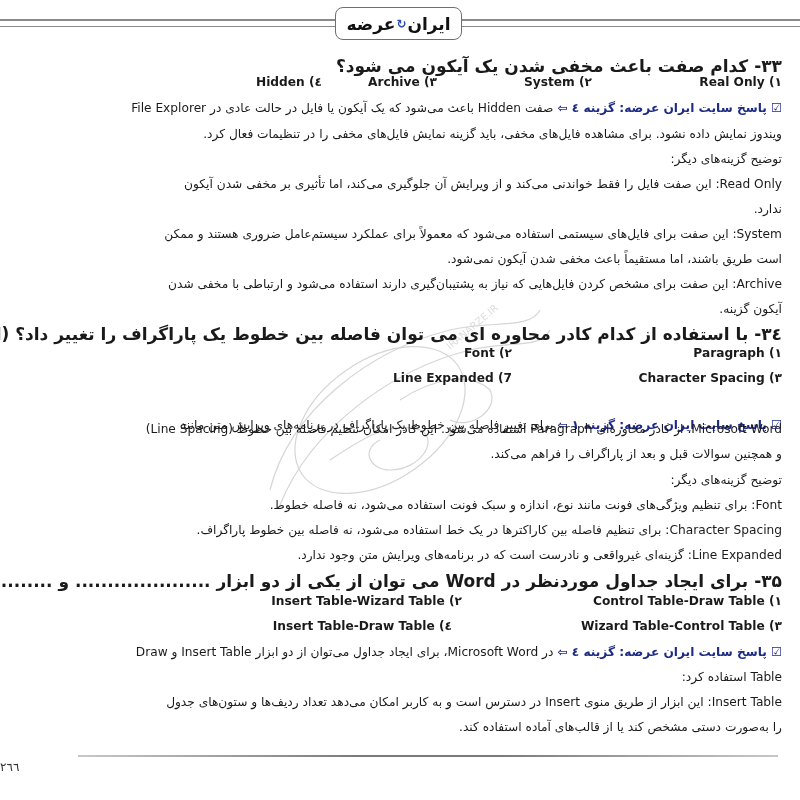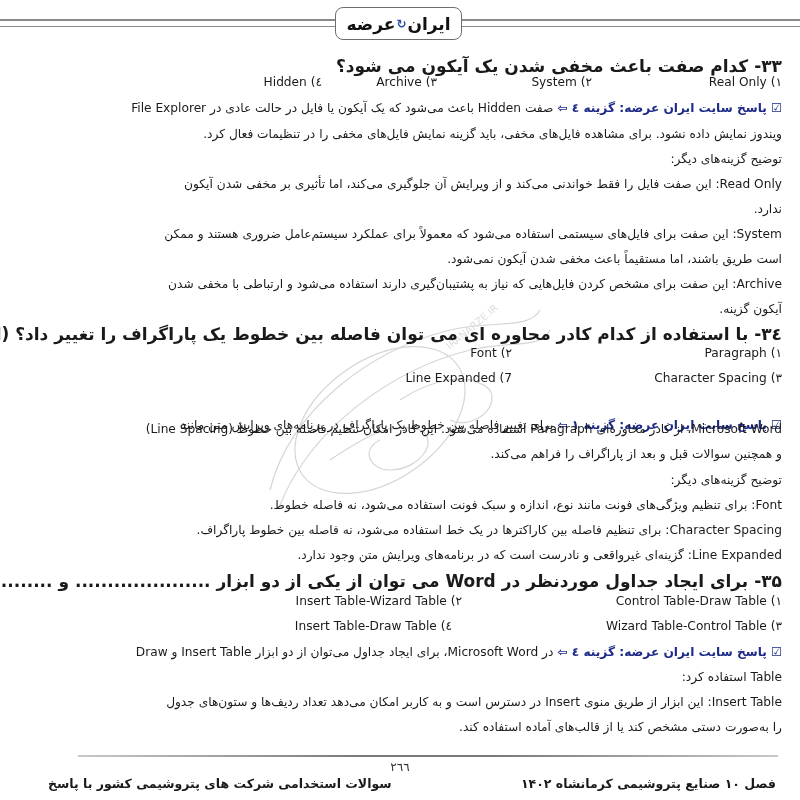"Hidden (٤" .opt { font-weight: none -> bold }
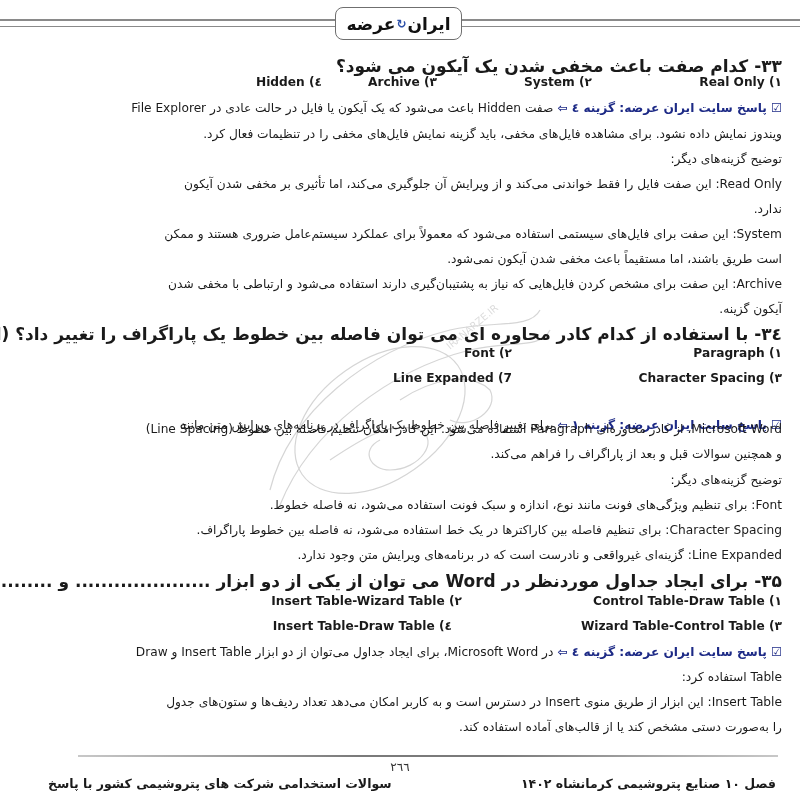"۲٦٦" .pnum { text-align: center -> left }
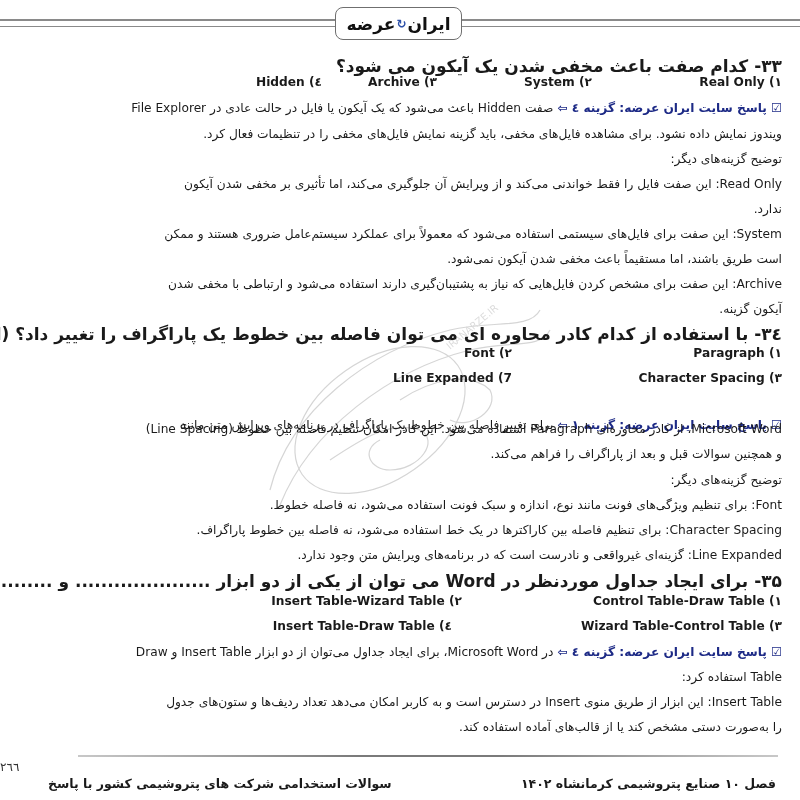"سوالات استخدامی شرکت های پتروشیمی" div.foot-l { html: <div>سوالات استخدامی شرکت های پتروشیمی کشور با پاسخ</div> -> none }
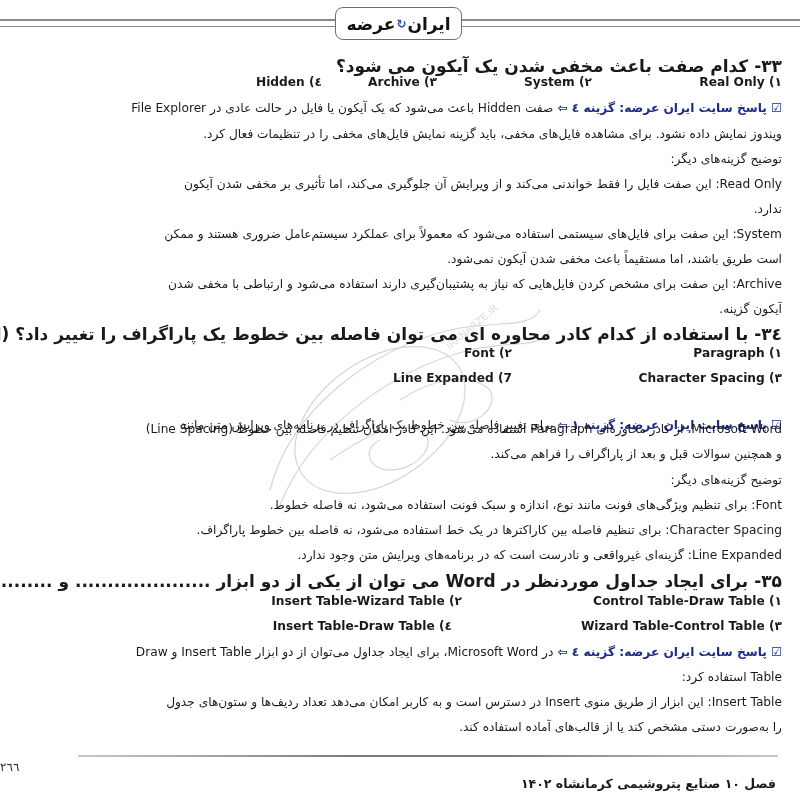"فصل ۱۰ صنایع پتروشیمی کرمانشاه" div.foot-r { html: <div>فصل ۱۰ صنایع پتروشیمی کرمانشاه ۱۴۰۲</div> -> none }
